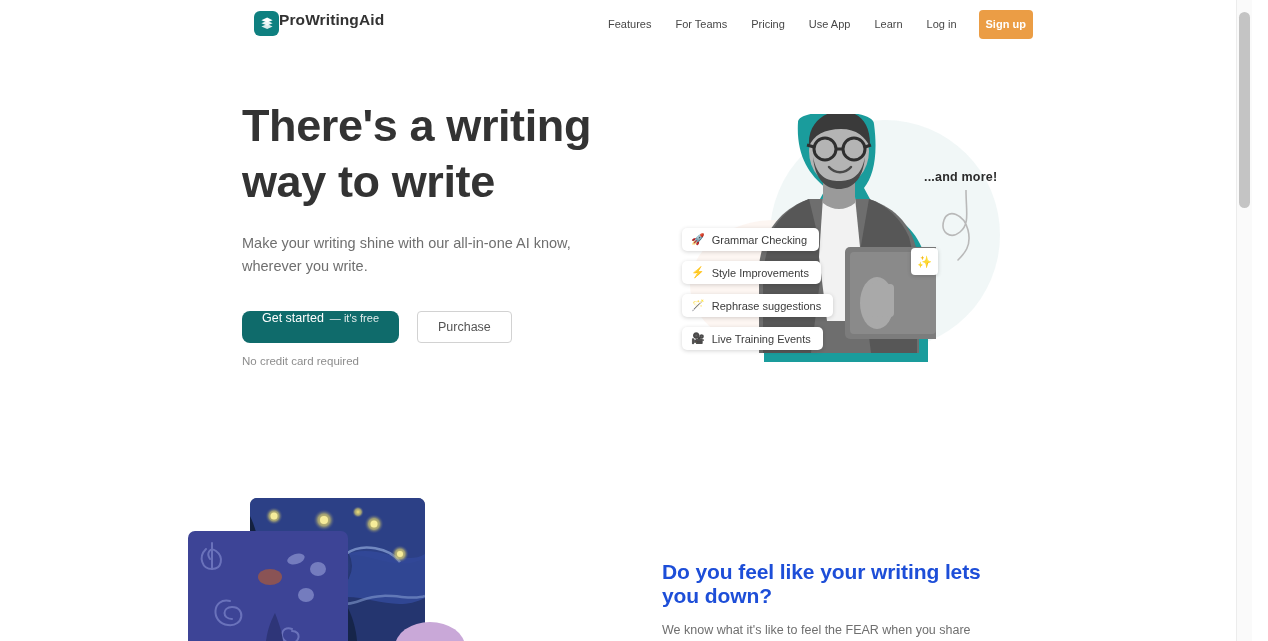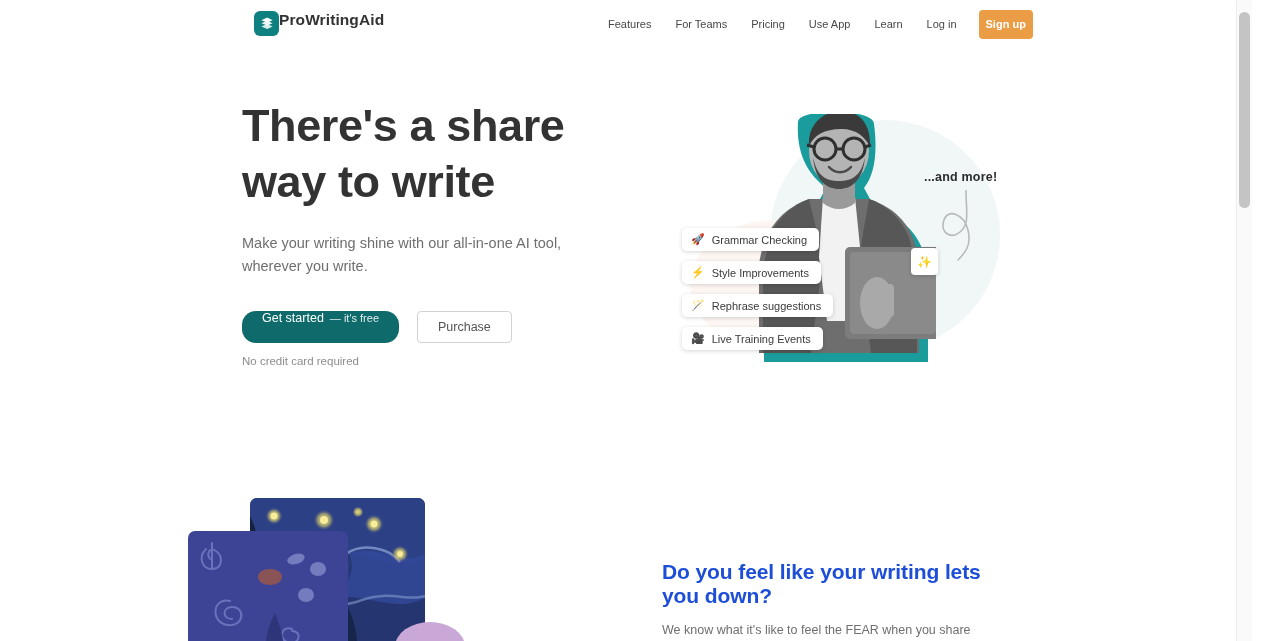"There's a share" span { text: share -> writing }
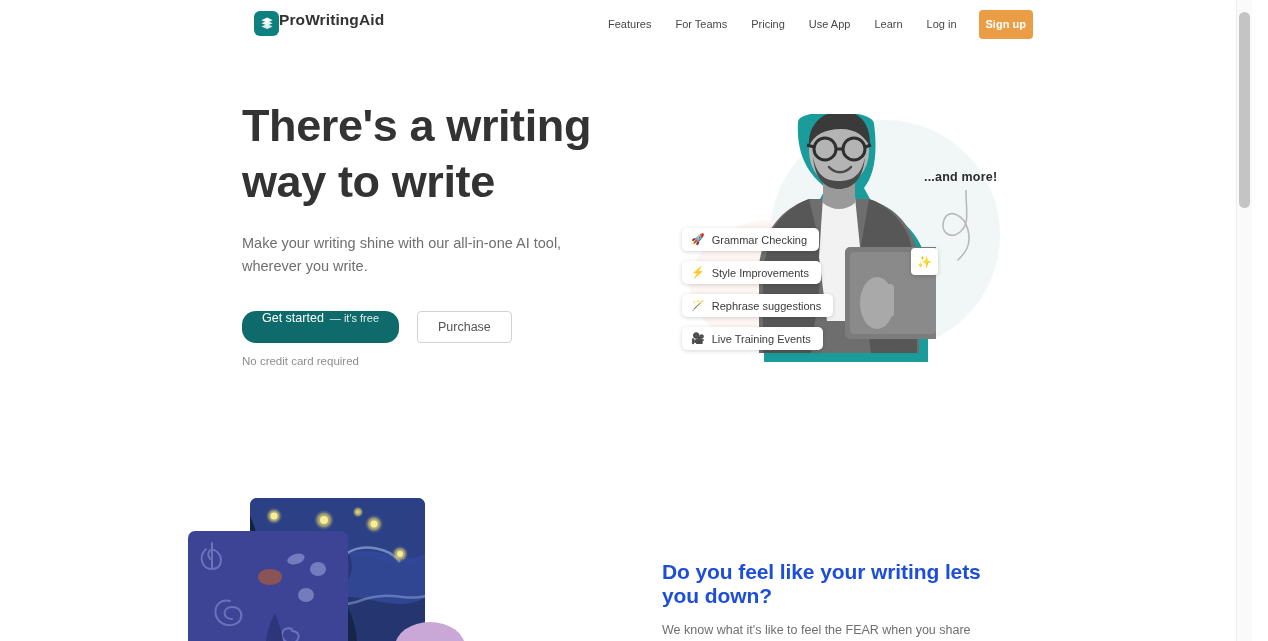"Make your writing shine with" p.hero-sub { text: tool -> know }
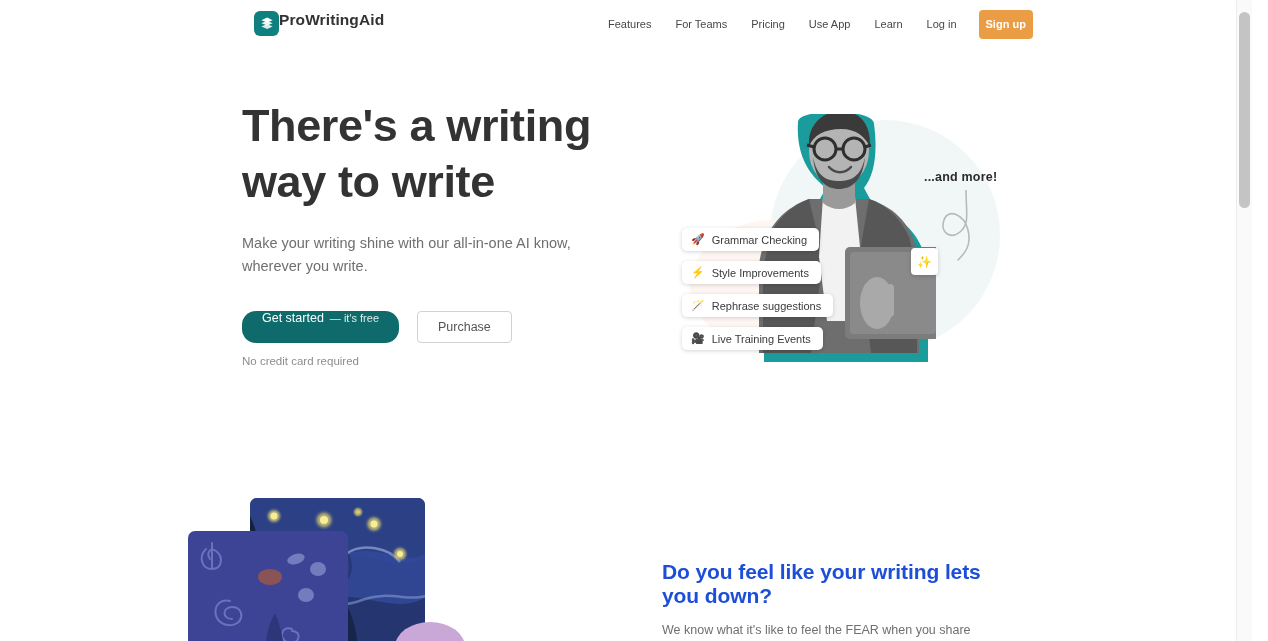"Get started" .btn-primary { border-radius: 14px -> 8px }
